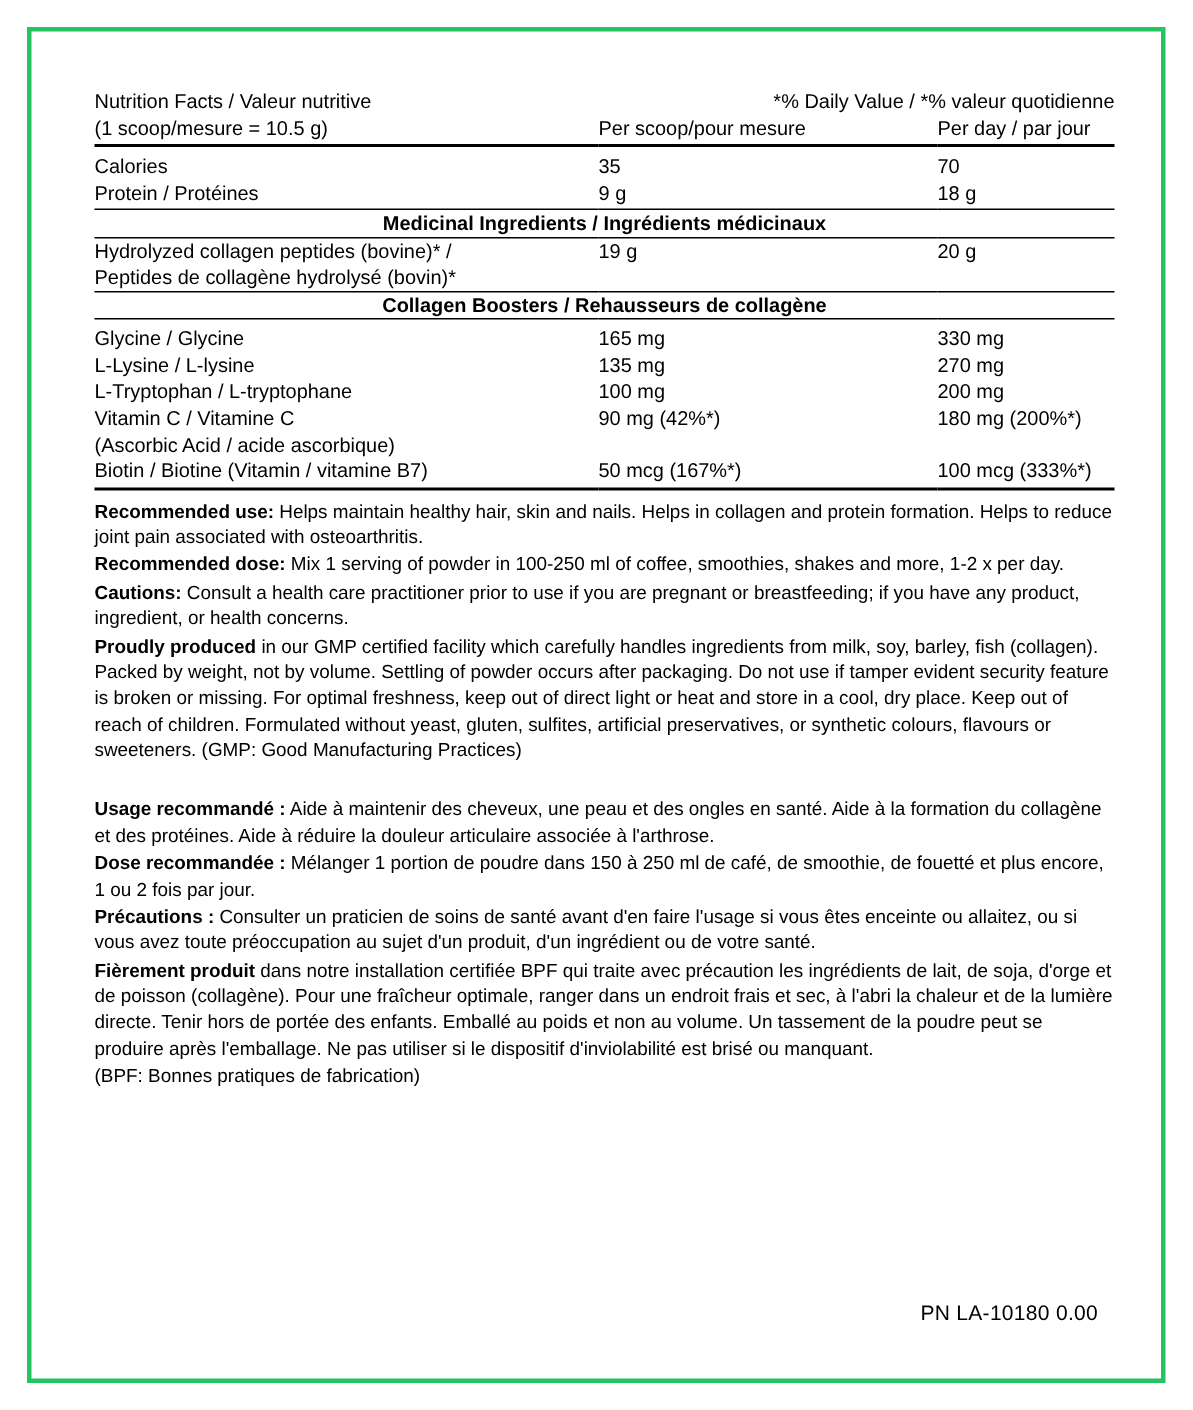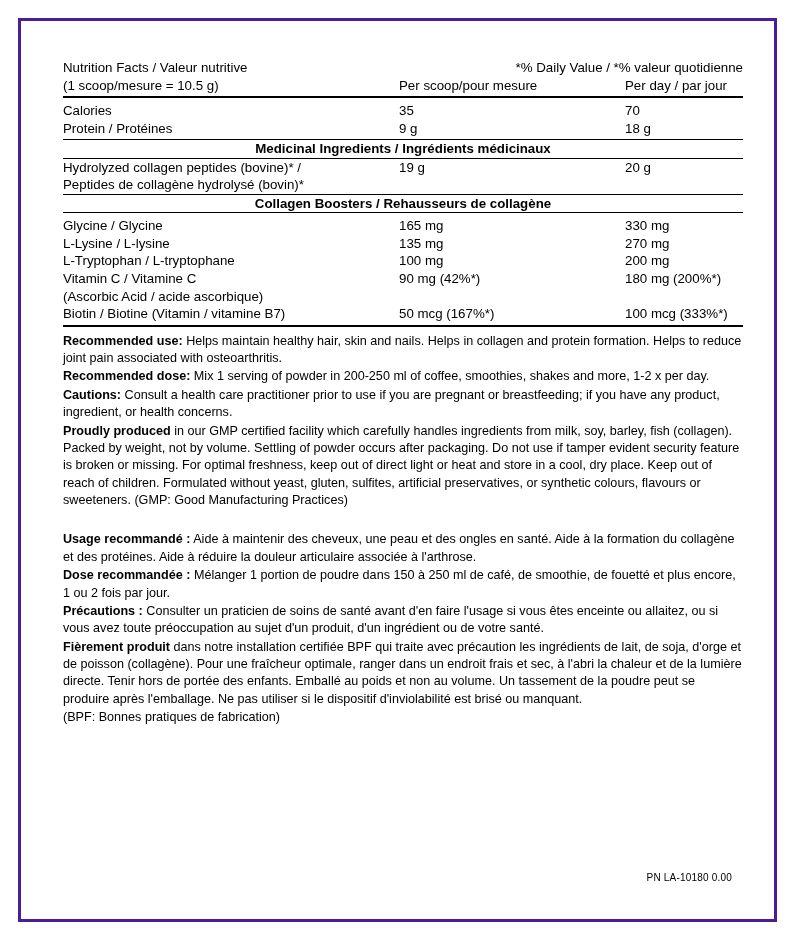"Nutrition Facts / Valeur nutritive" .panel { border: 3px solid #4c1d95 -> 3px solid #22c55e }
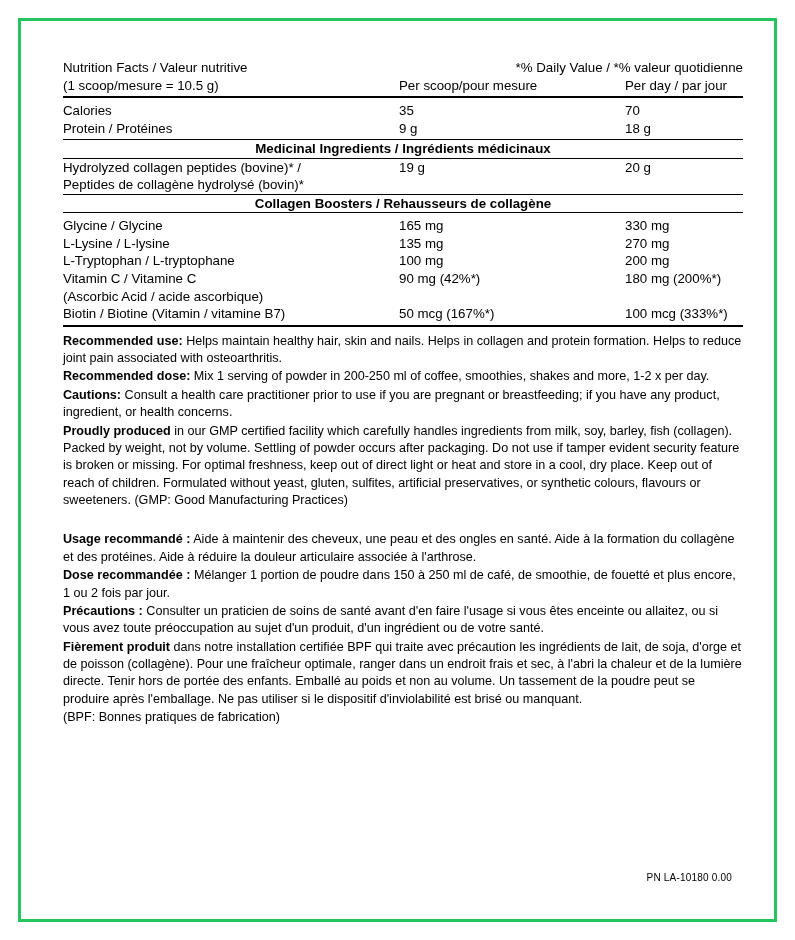"Mix 1 serving of powder" span { text: 200-250 -> 100-250 }
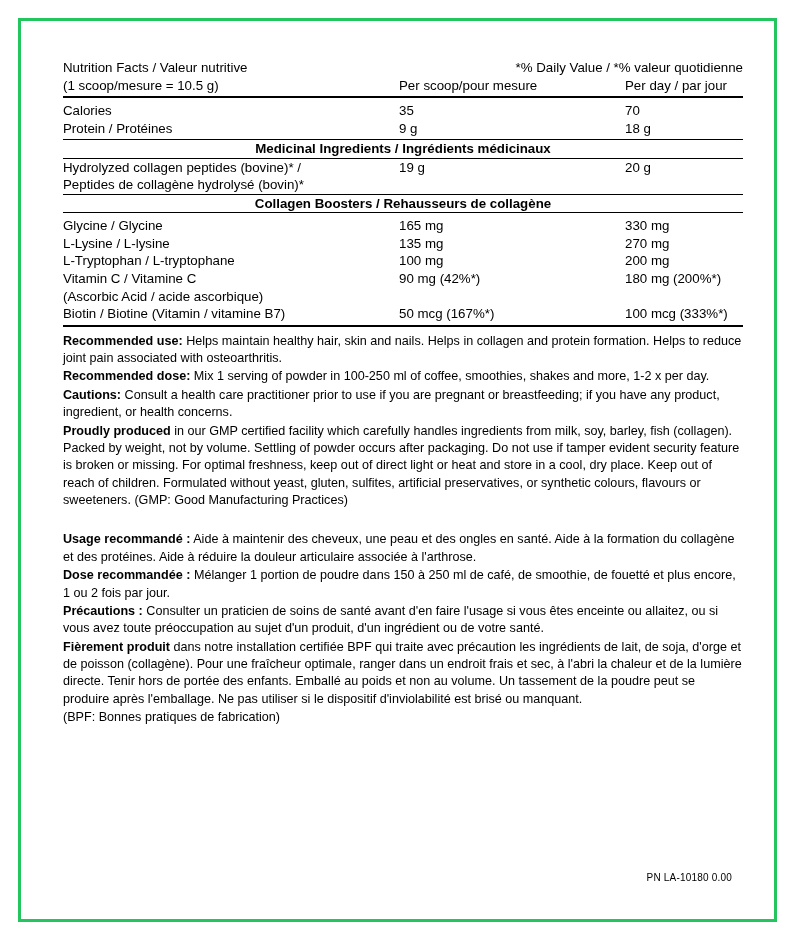"PN LA-10180 0.00" .pn { font-size: 10px -> 14px }
